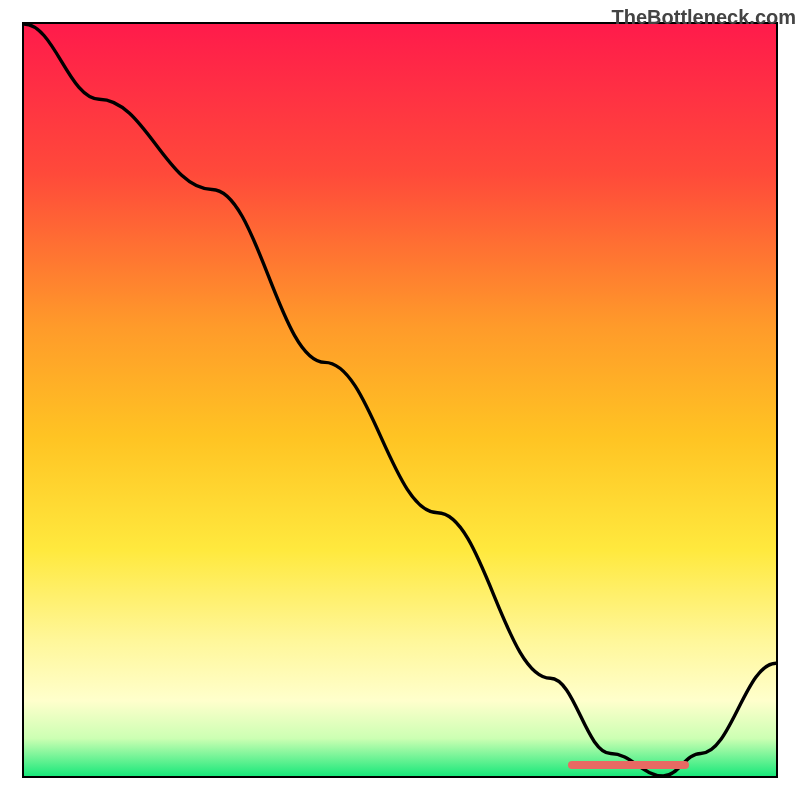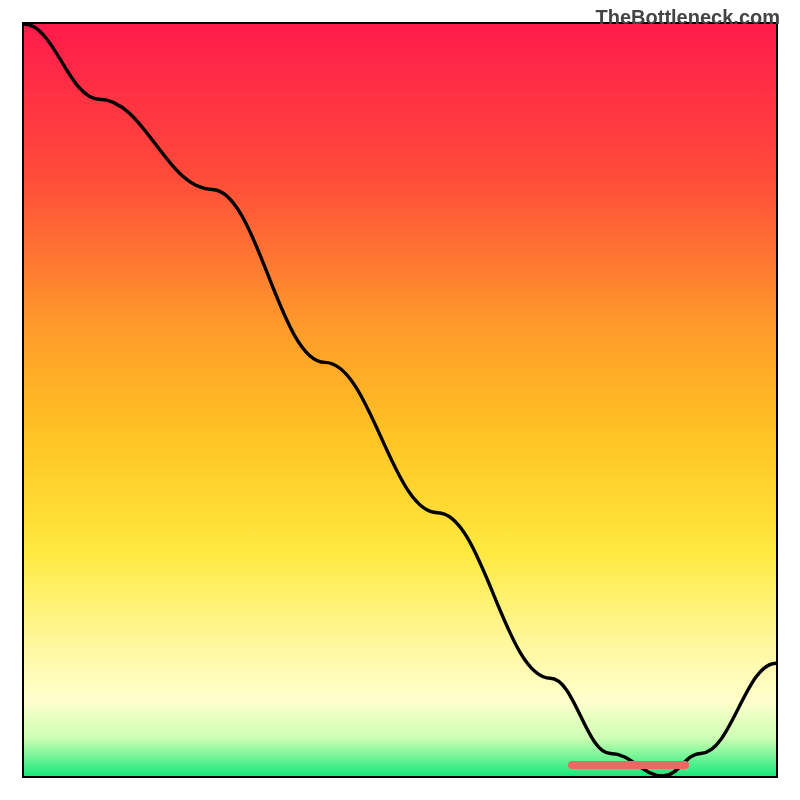"TheBottleneck.com" .watermark { right: 20px -> 4px }
